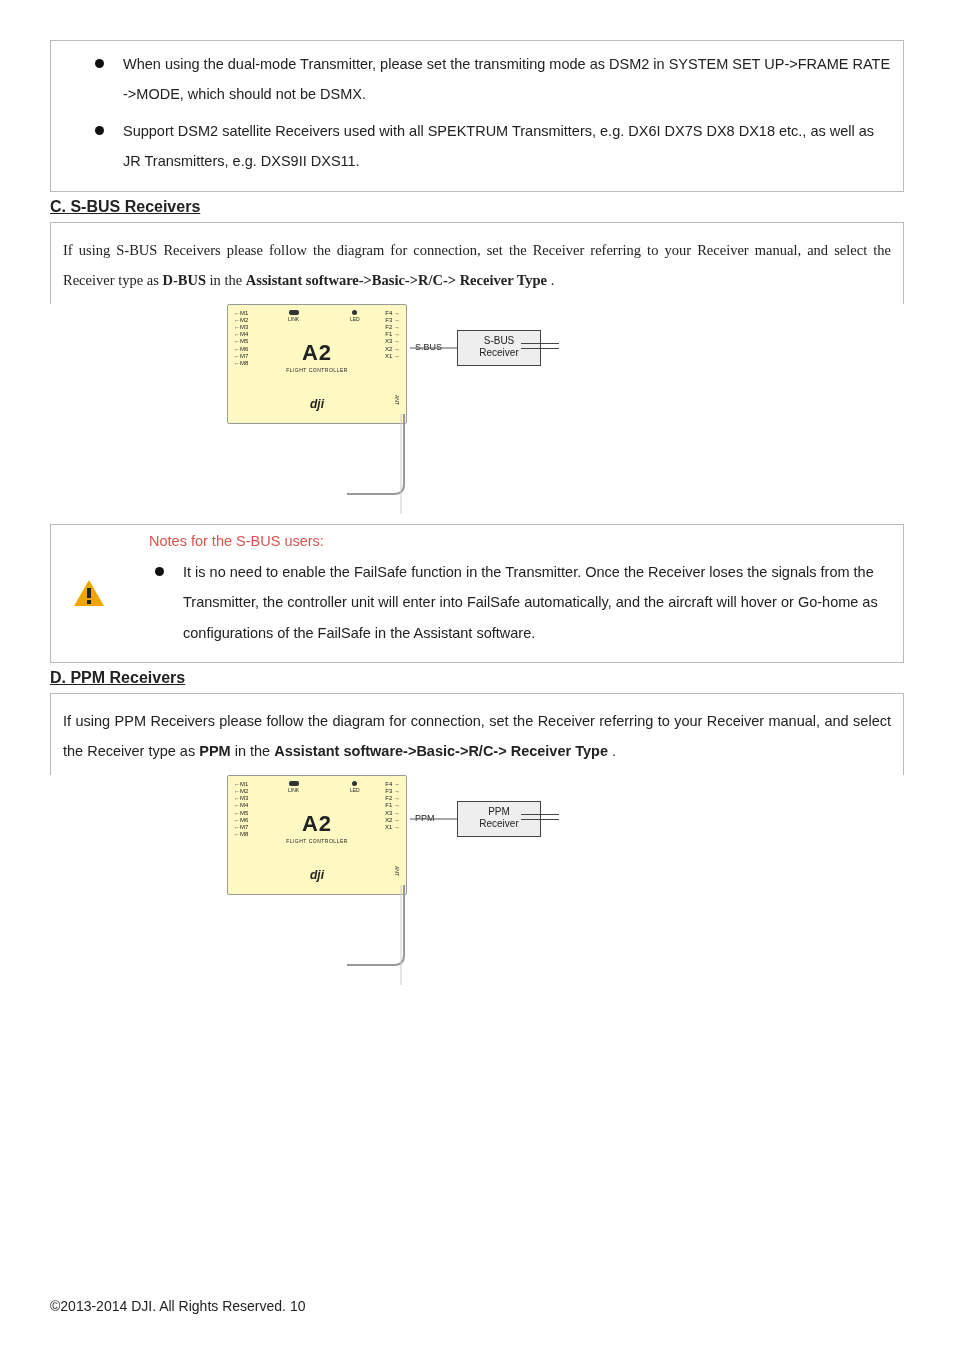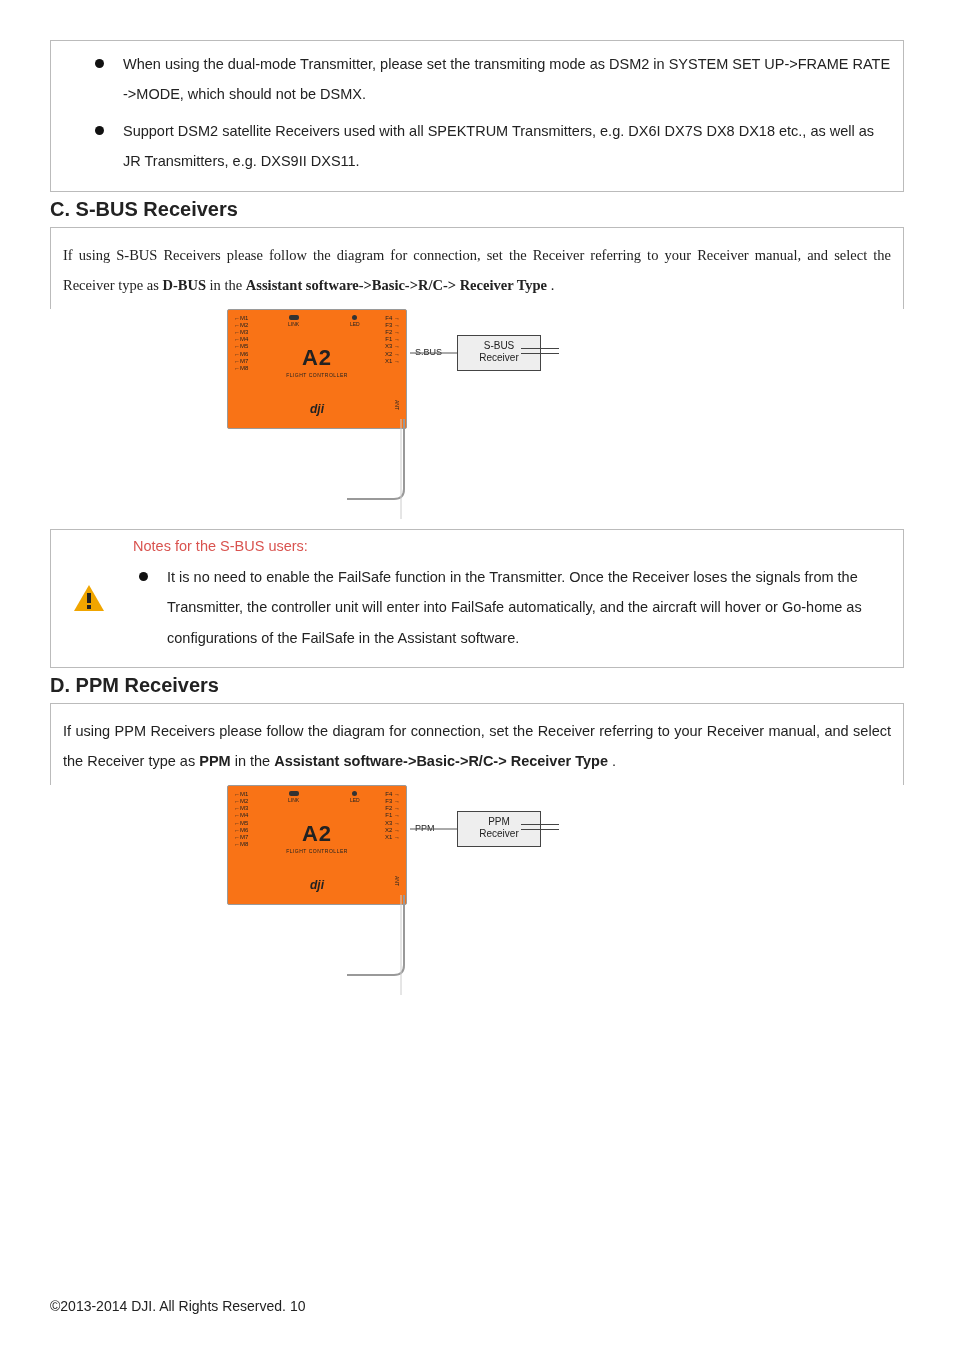"C. S-BUS Receivers" .section-heading { font-size: 20px -> 16px; text-decoration: none -> underline }
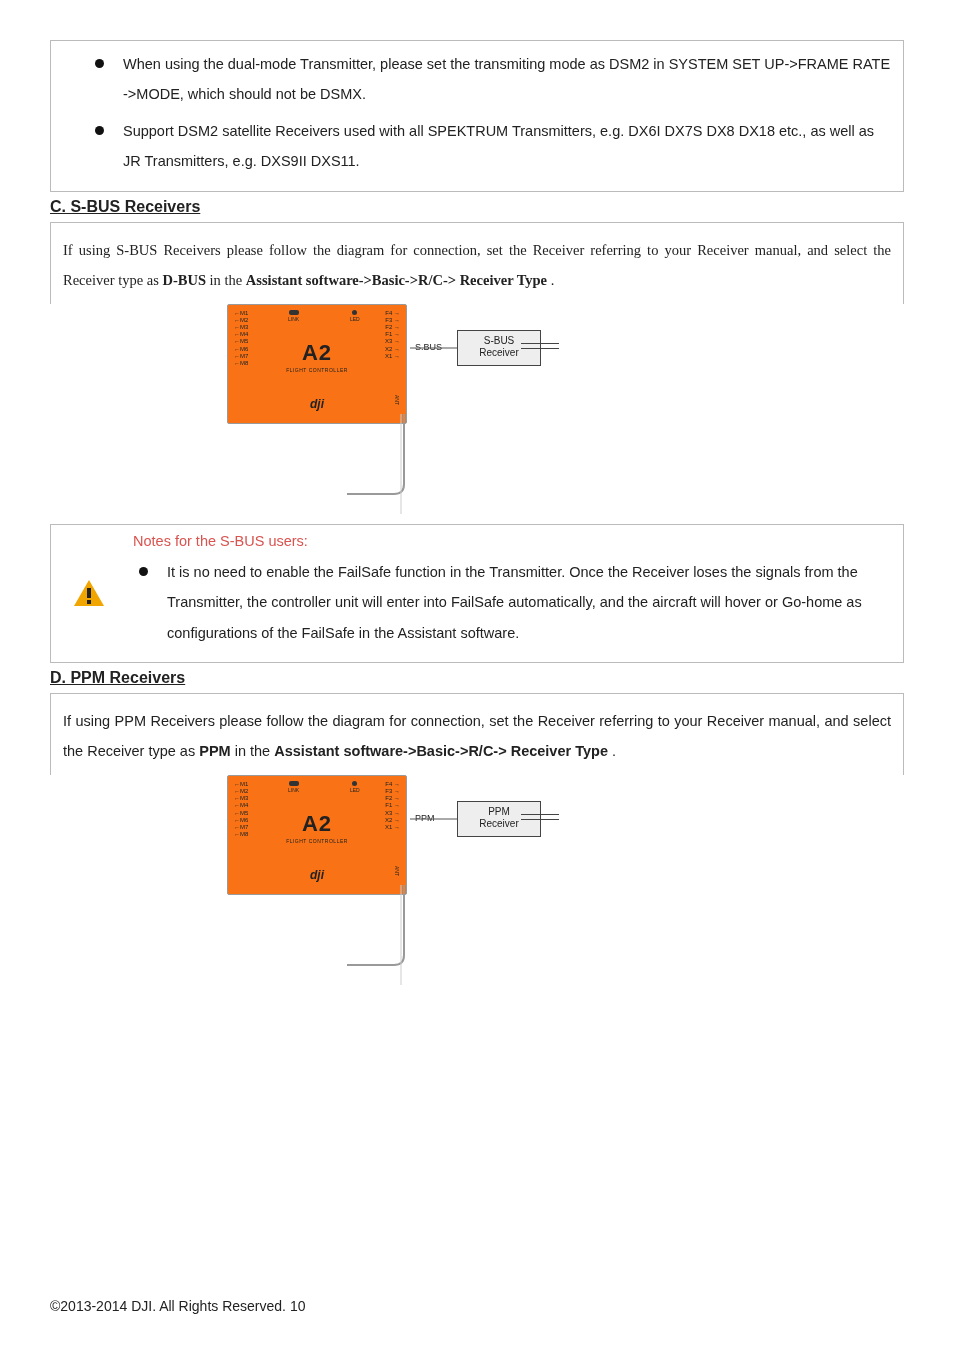"A2" .unit { background: #f97316 -> #fef9c3 }
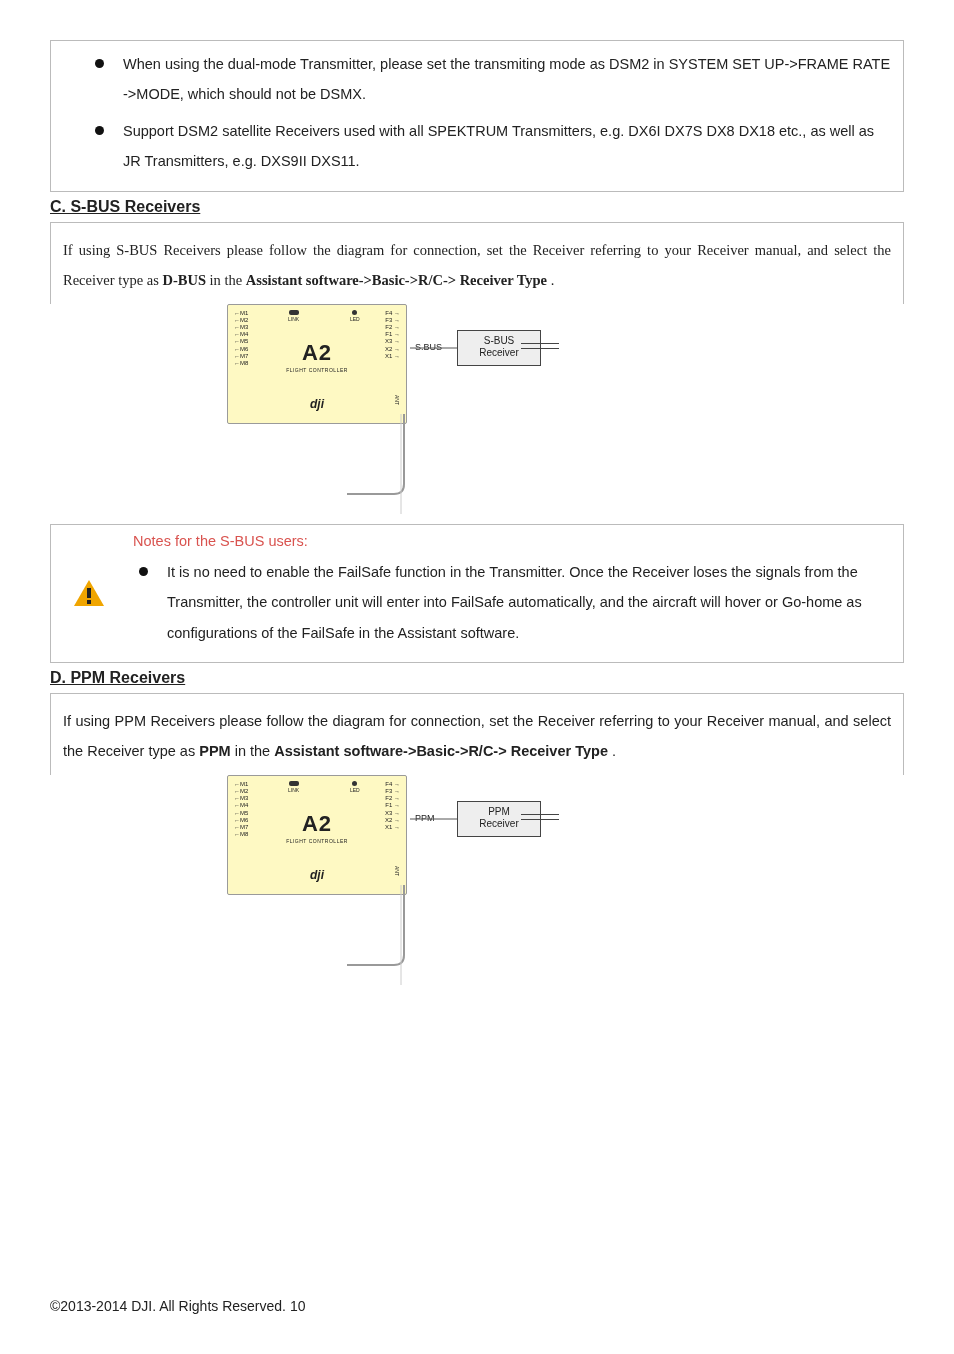"Notes for the S-BUS users:" .warnbox { gap: none -> 16px }
